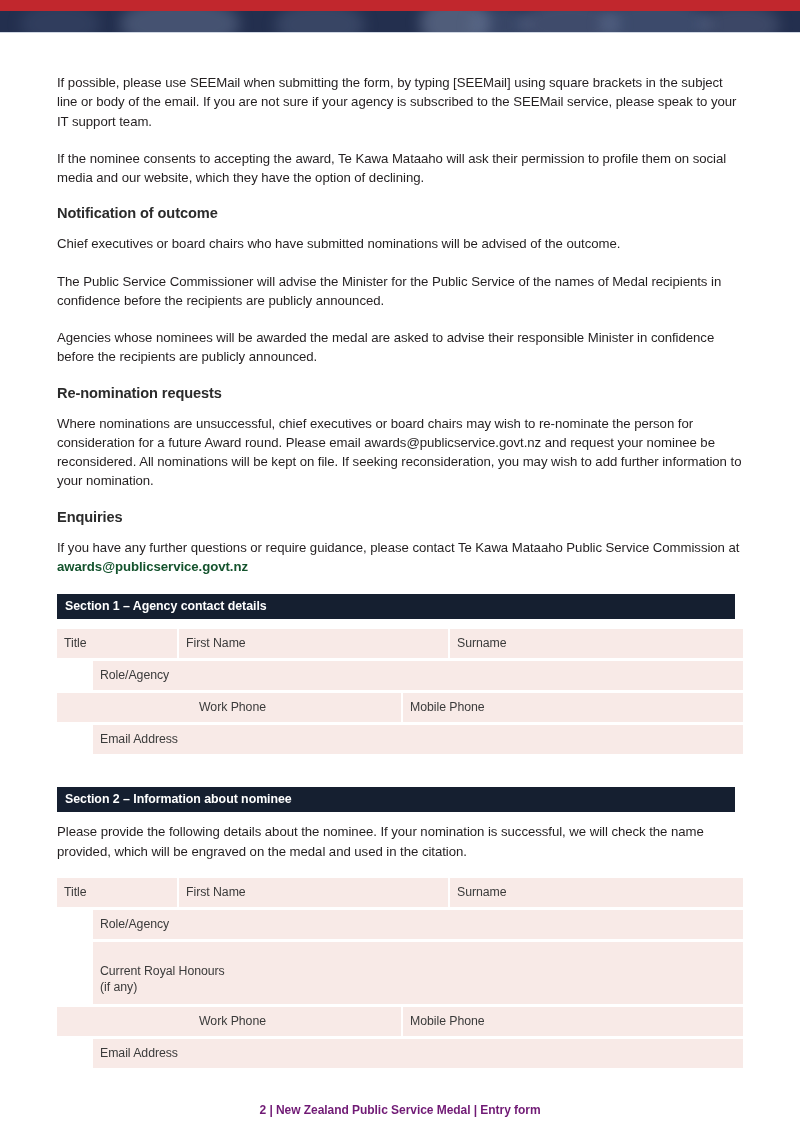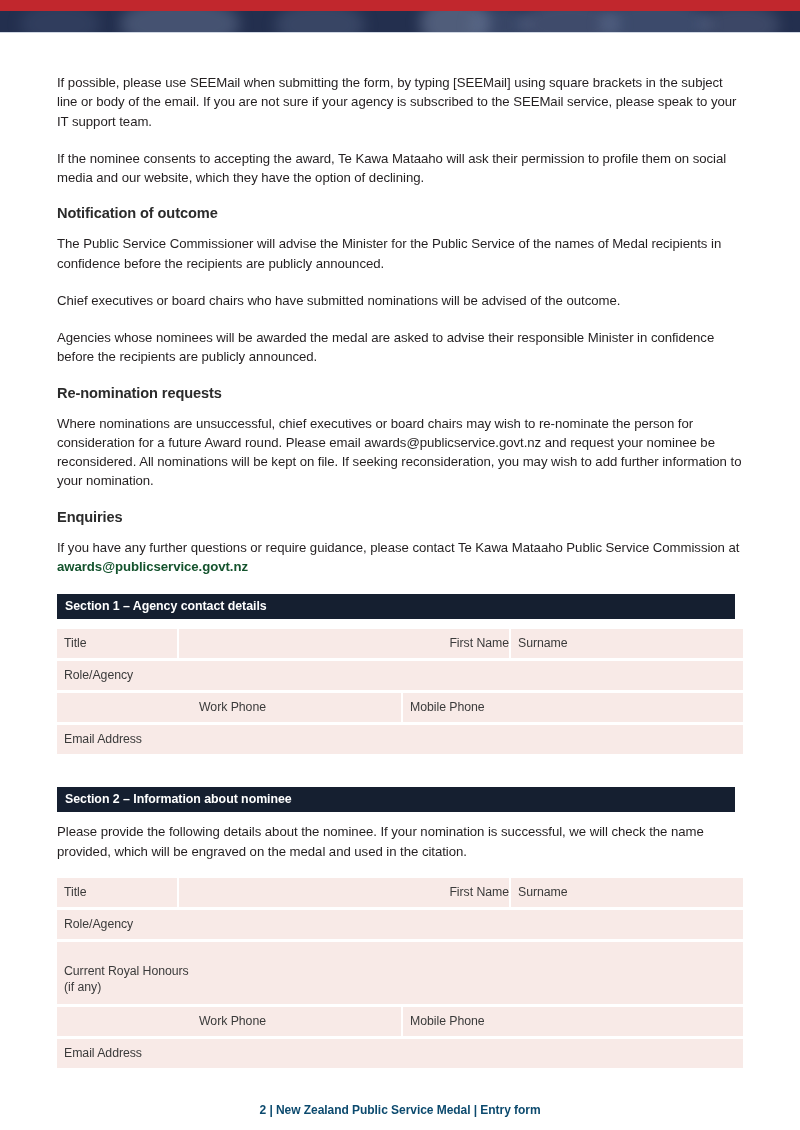"The Public Service Commissioner will" p.body-text { order: before "Chief executives or board chairs" -> after "Chief executives or board chairs" }
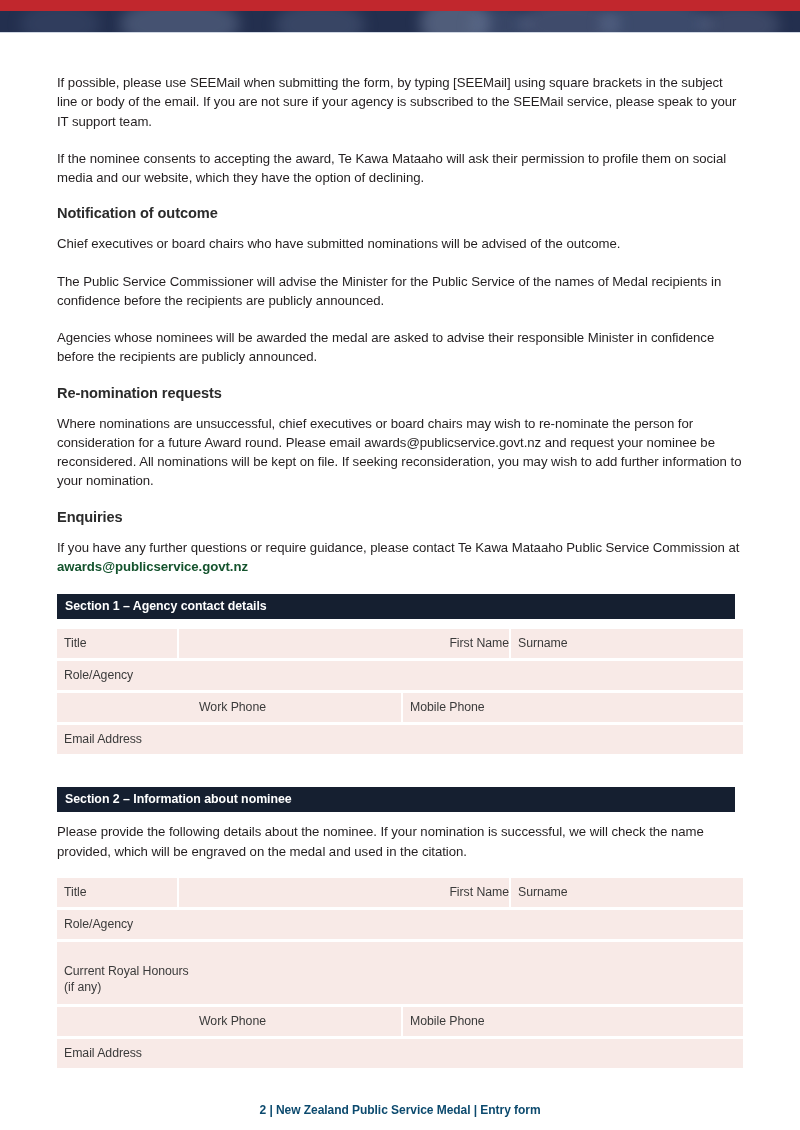"First Name" .cell-first { text-align: right -> none; width: 330px -> 269px }
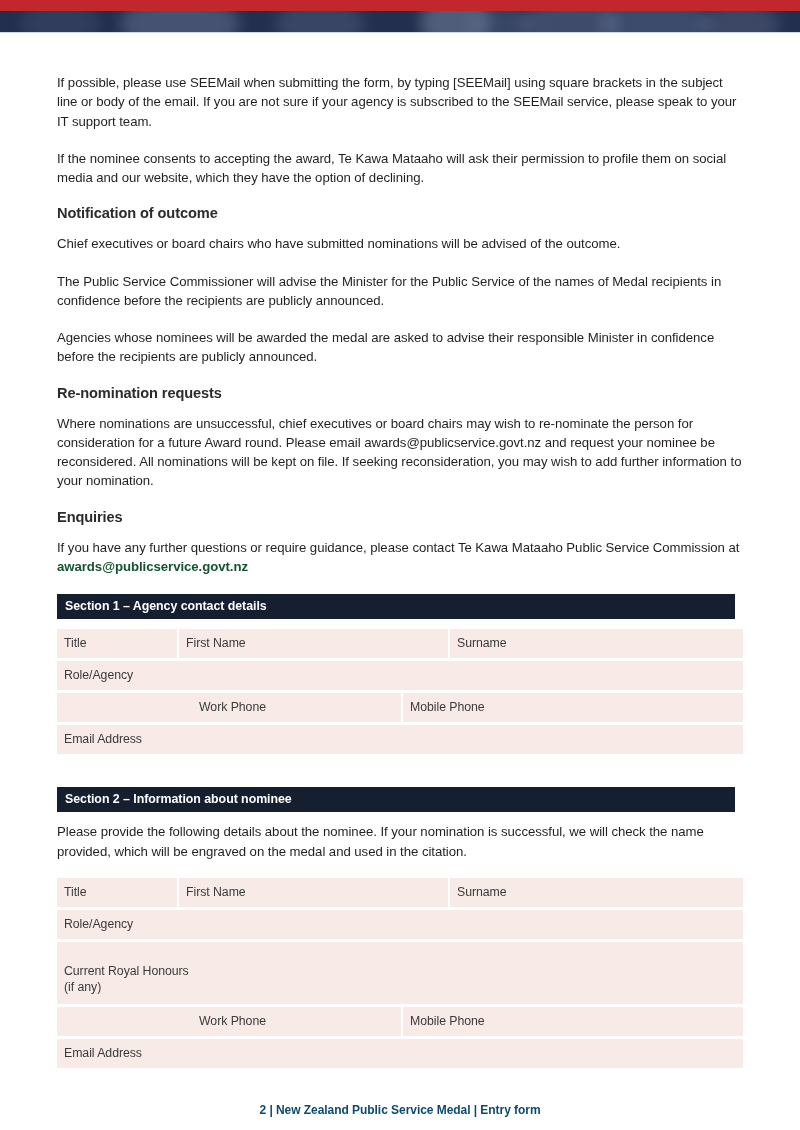"Role/Agency" .cell-full { margin-left: none -> 36px }
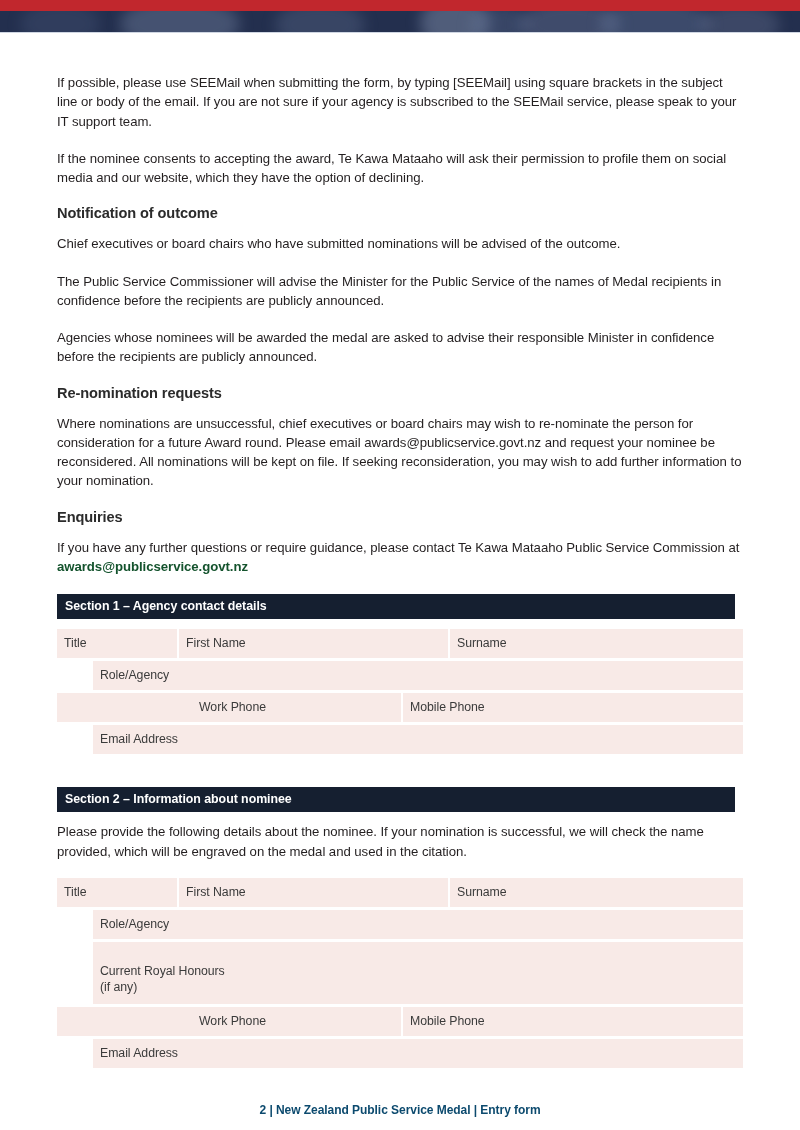"2 | New Zealand Public" .footer { color: #0c4a6e -> #701a75 }
